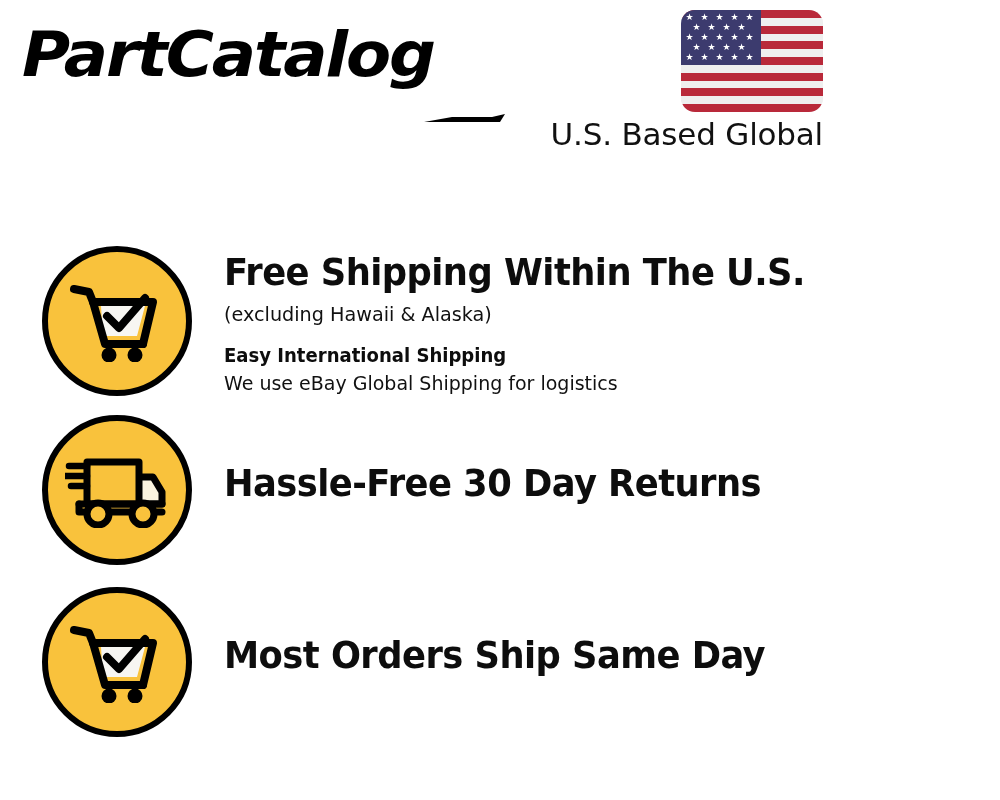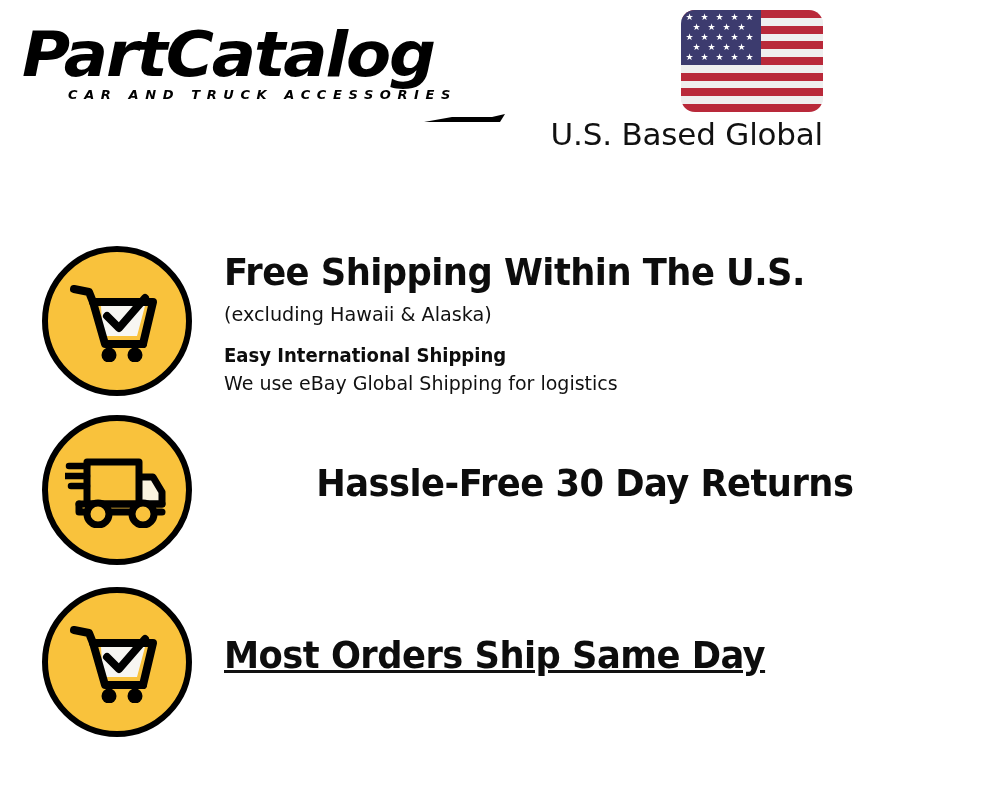"CAR AND TRUCK ACCESSORIES" div.brand-tagline { html: <div>CAR AND TRUCK ACCESSORIES</div> -> none }
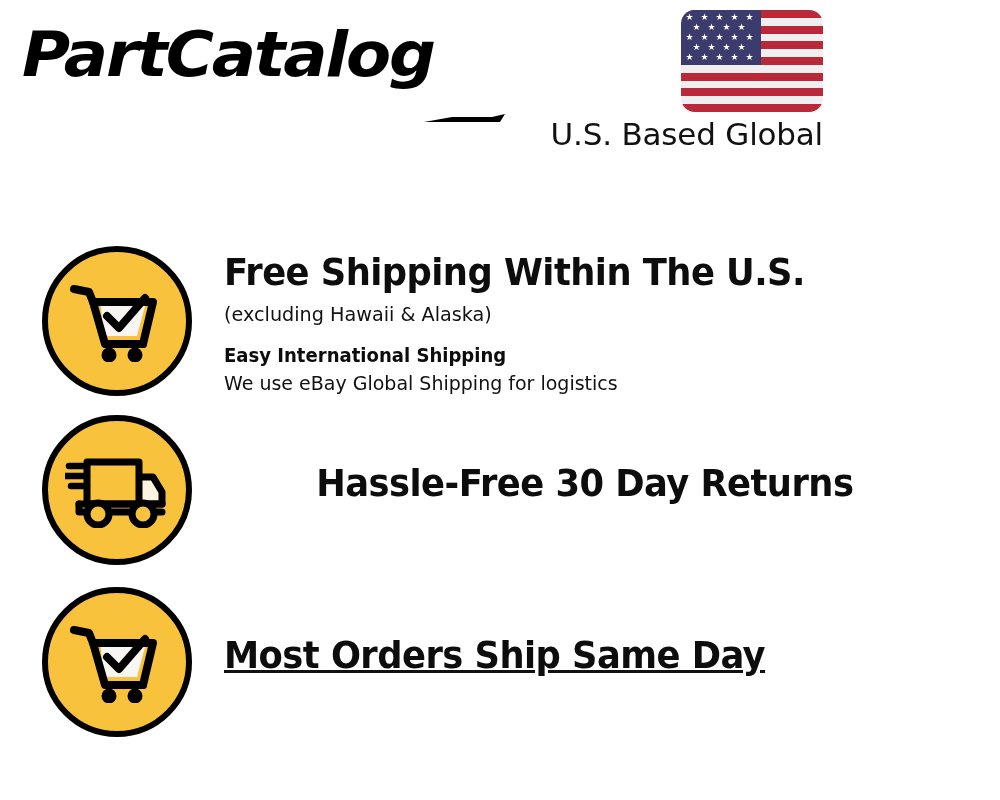"Hassle-Free 30 Day Returns" .feature-row.row-2 .feature-text { text-align: center -> none }
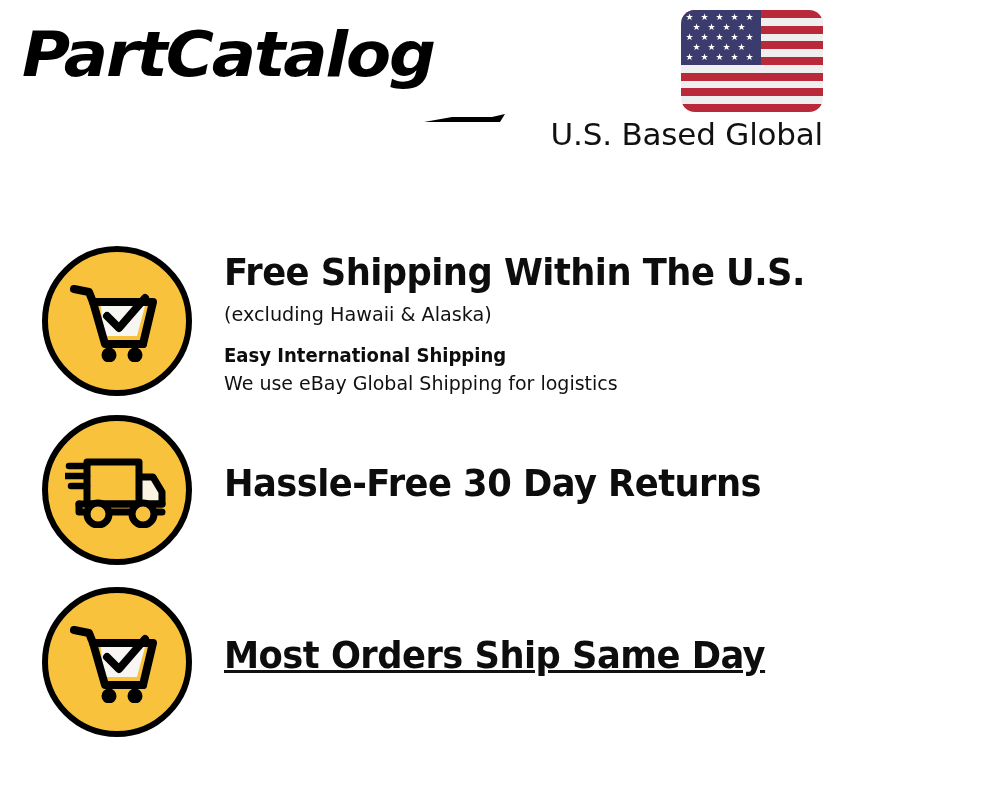"Most Orders Ship Same Day" .feature-row.row-3 { text-decoration: underline -> none }
